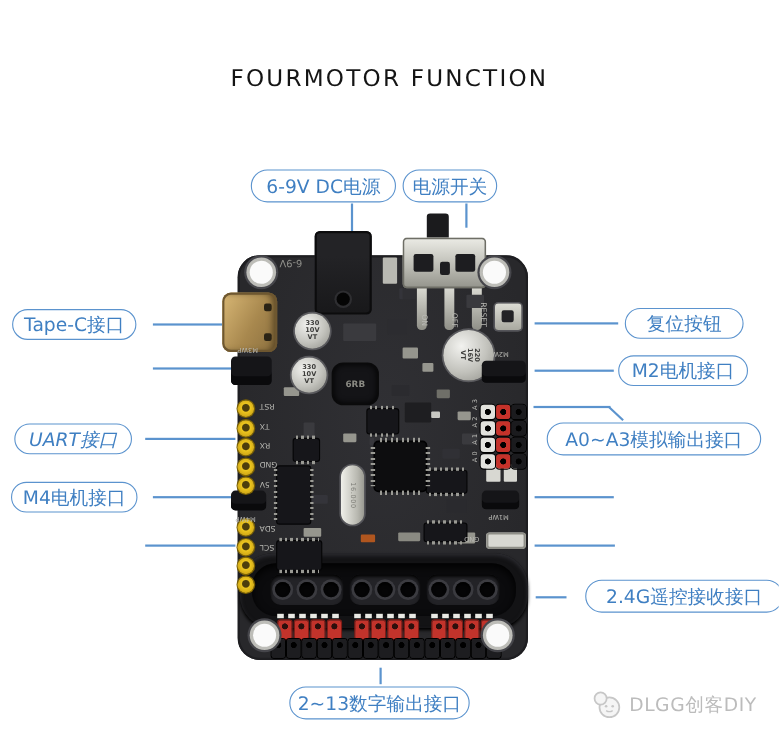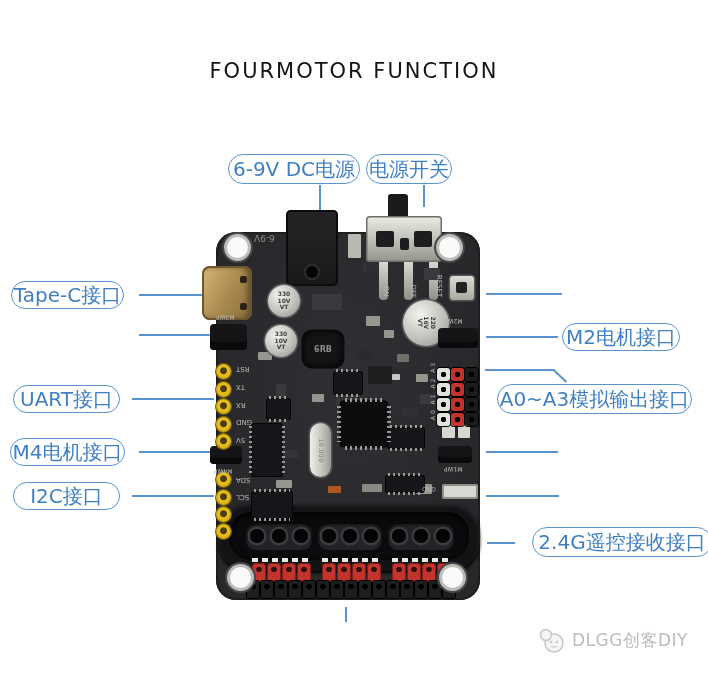"6-9V DC电源" .pill { font-size: 20px -> 17px }
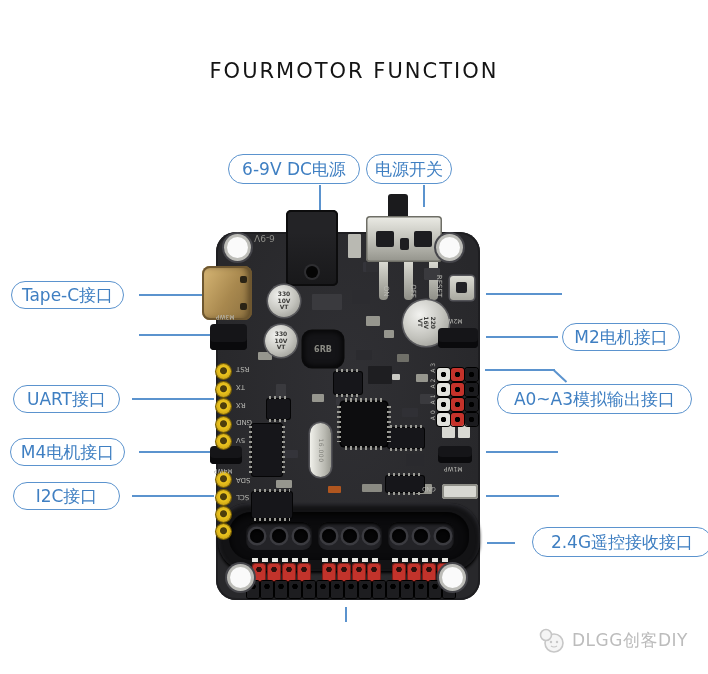"复位按钮" div.pill { html: none -> <div>复位按钮</div> }
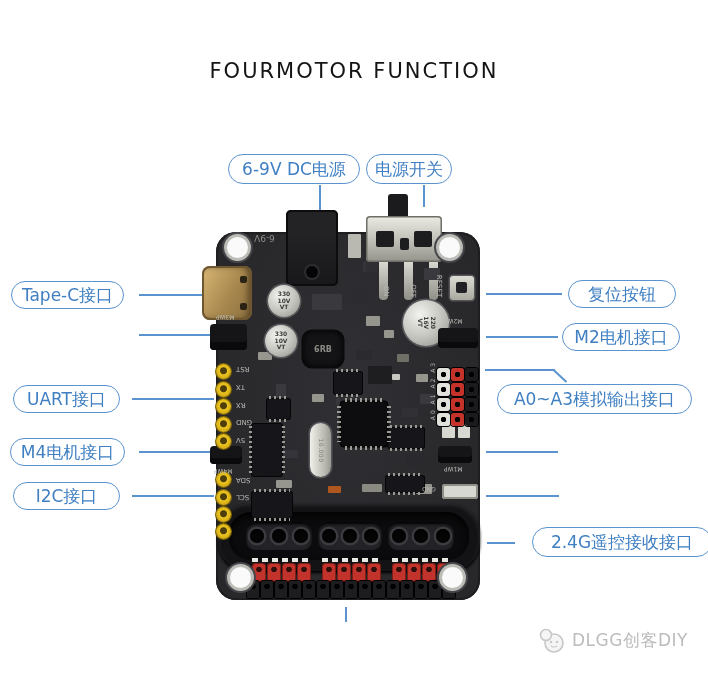"UART接口" div.pill { font-style: none -> italic }
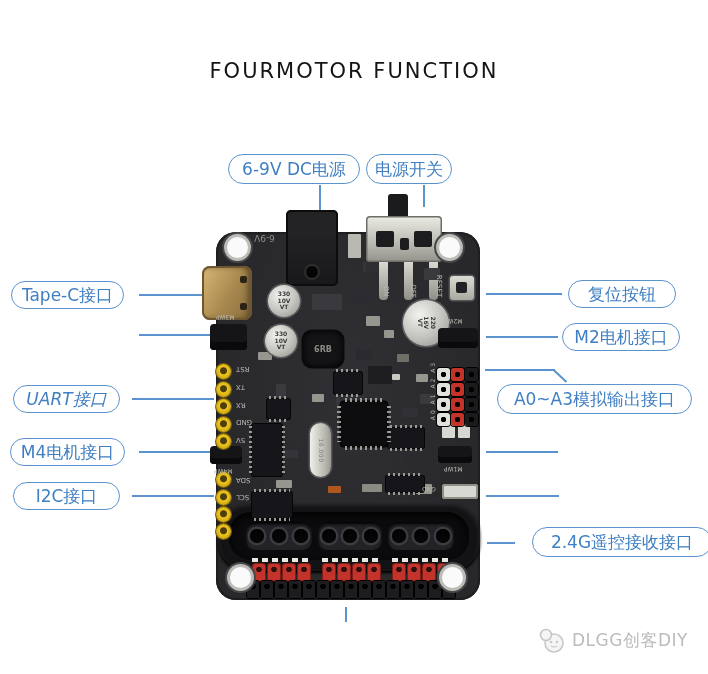"I2C接口" div.pill { html: <div>I2C接口</div> -> none }
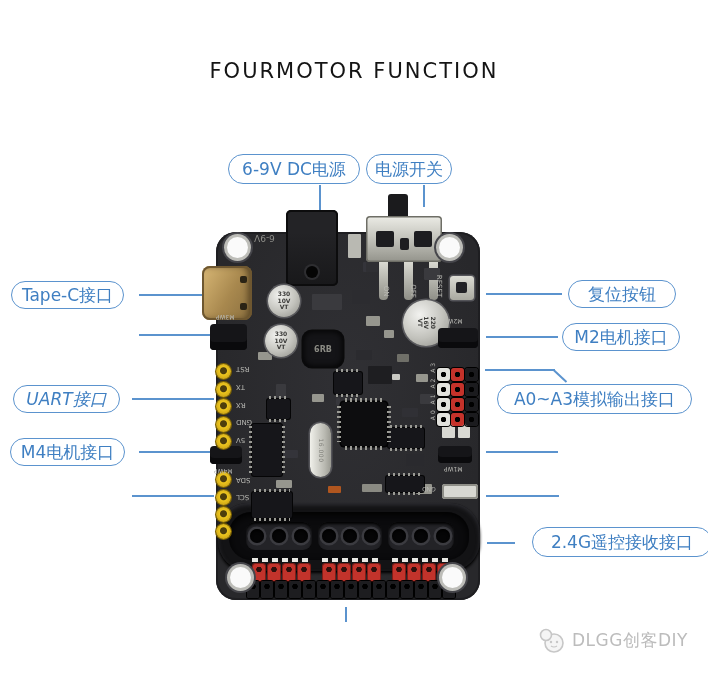"2~13数字输出接口" div.pill { html: none -> <div>2~13数字输出接口</div> }
